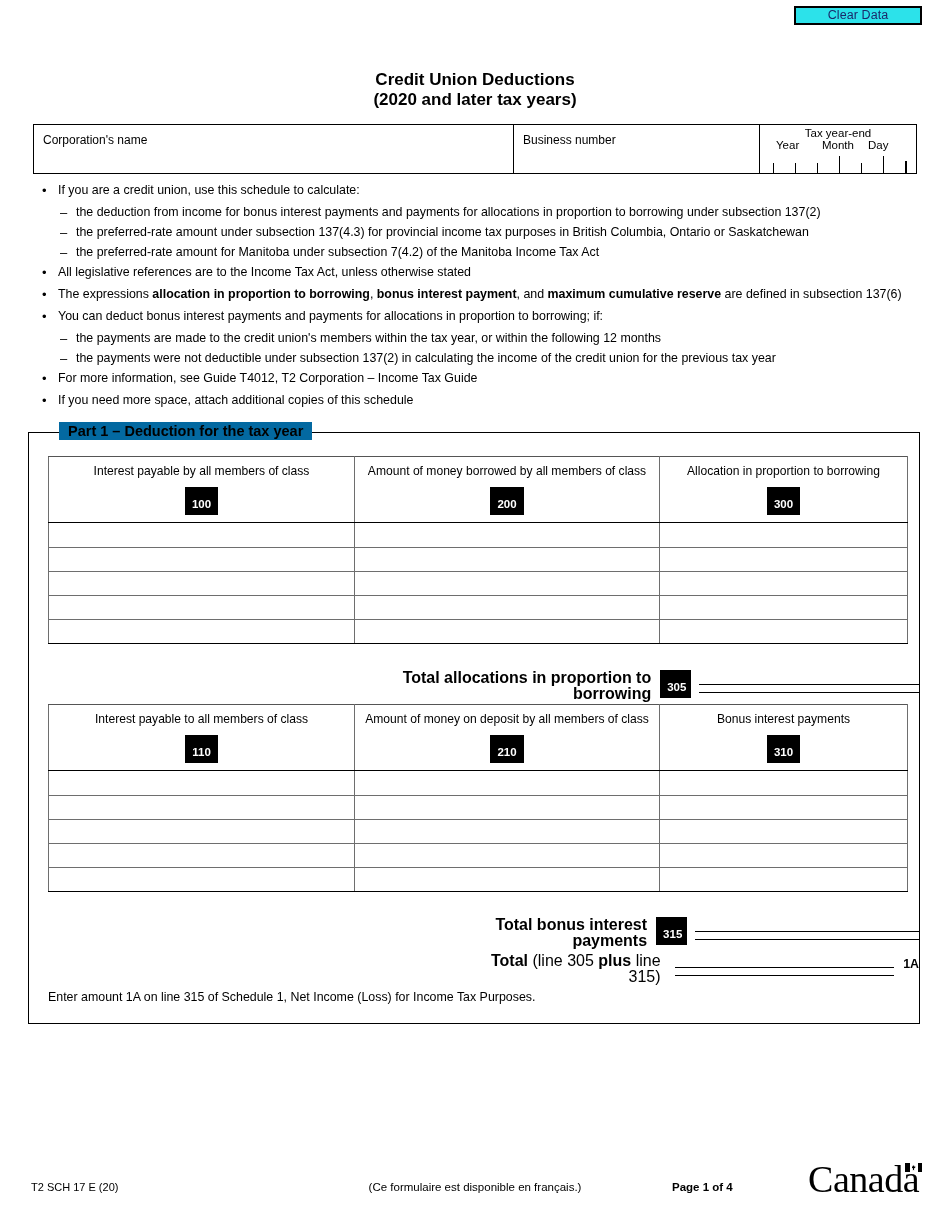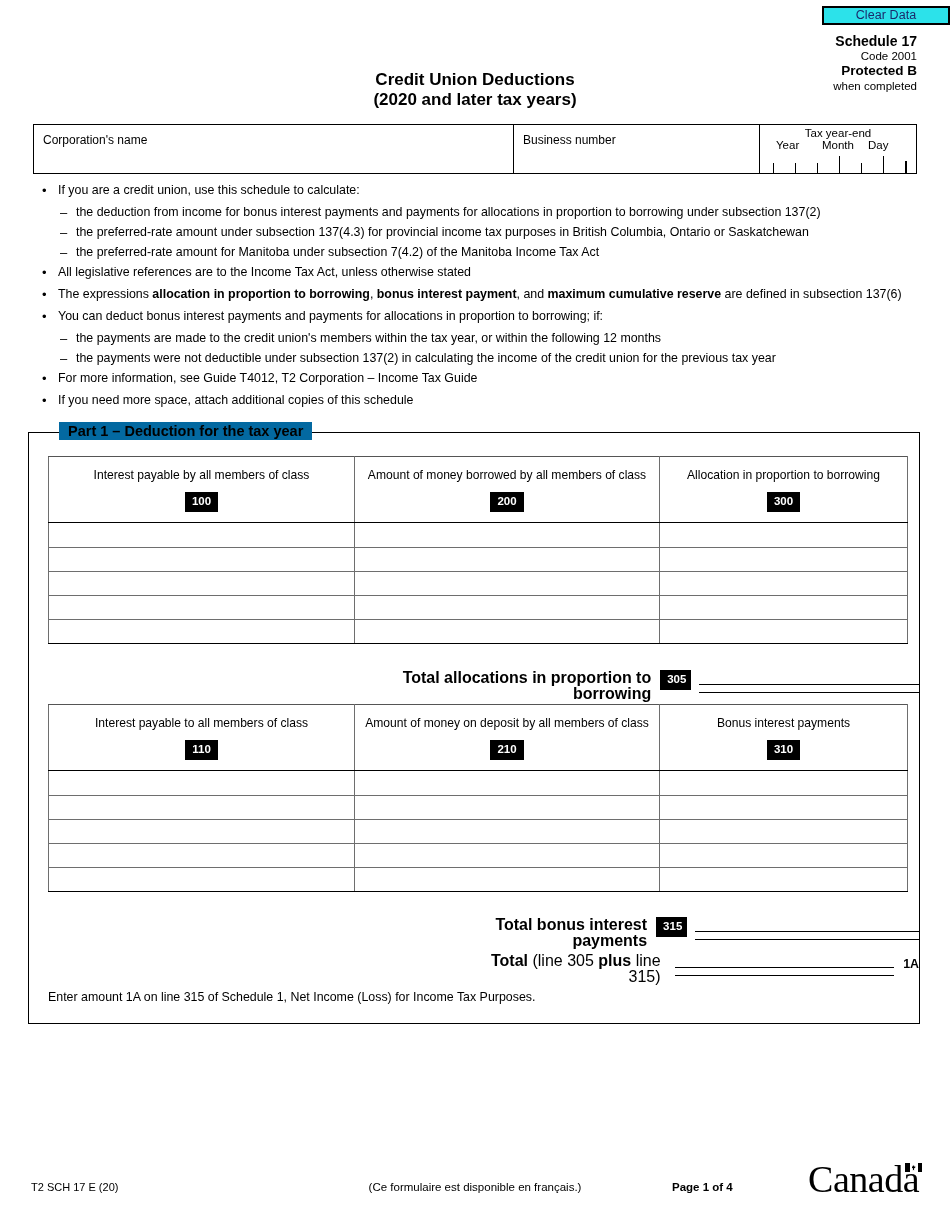"Clear Data" .clear-data-btn { left: 822px -> 794px }
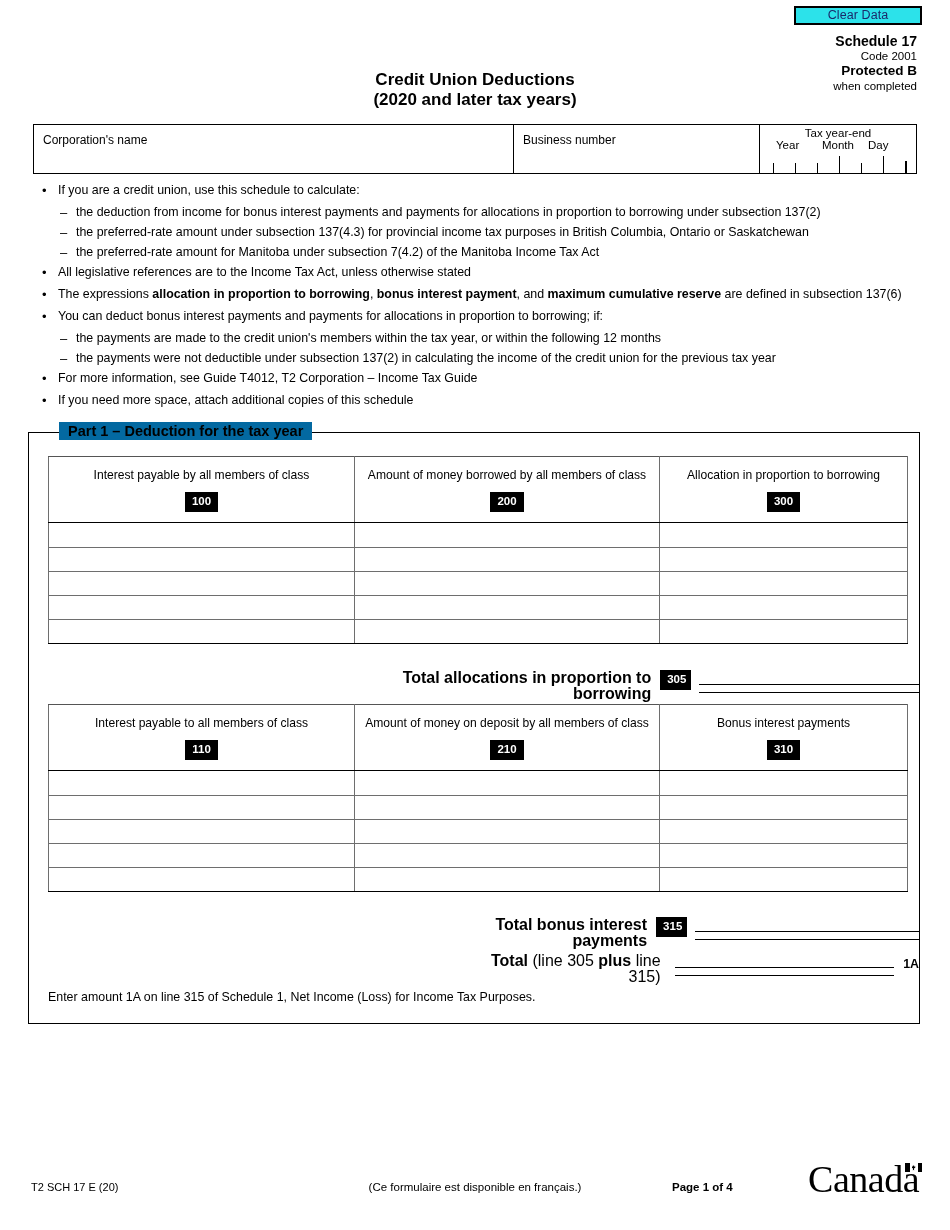"Schedule 17" div.hdr-right { html: <div> <div>Schedule 17</div> <div>Code 2001</div> <div>Protected B</div> <div>when completed</div> </div> -> none }
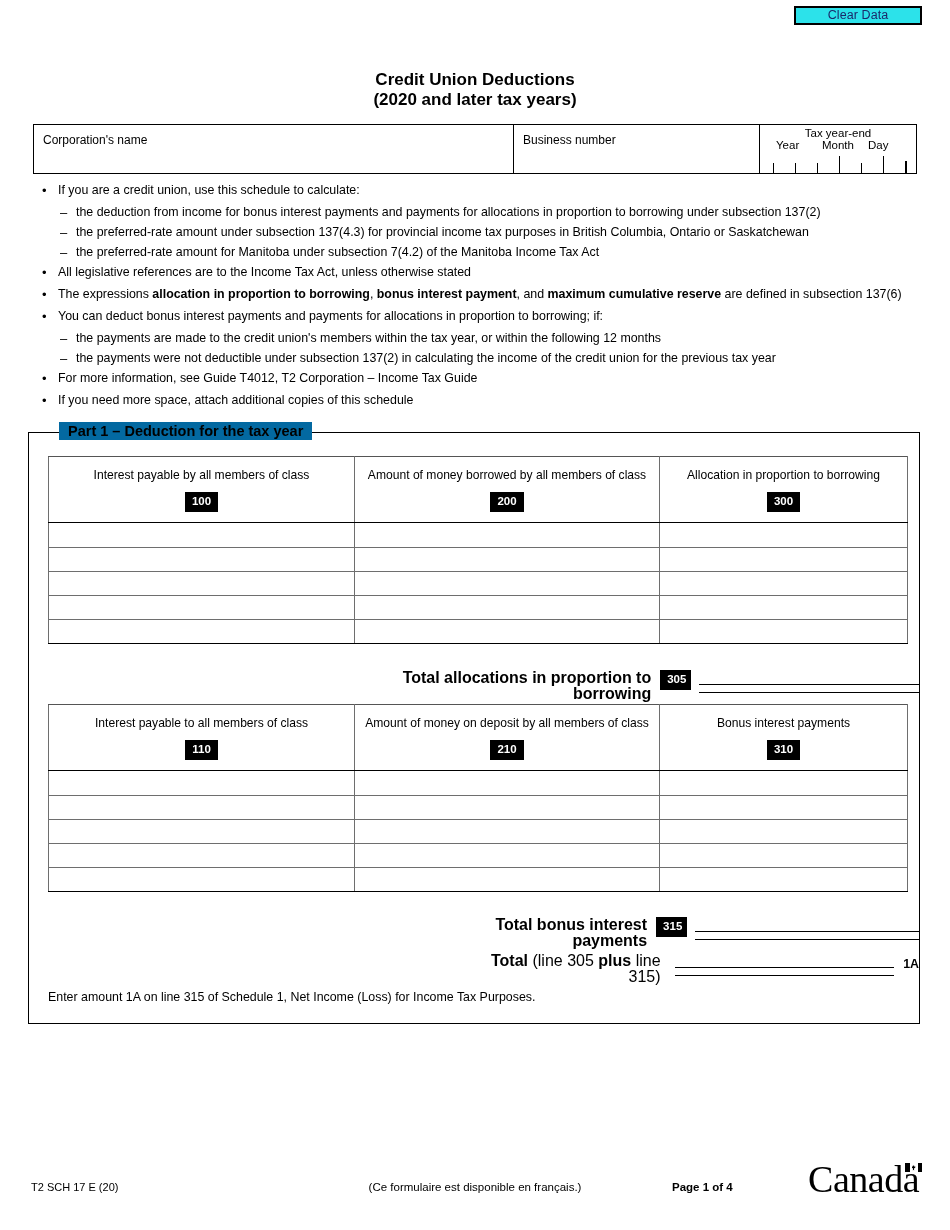"100" .code-badge { padding: 2px 7px 3px 7px -> 10px 7px 3px 7px }
